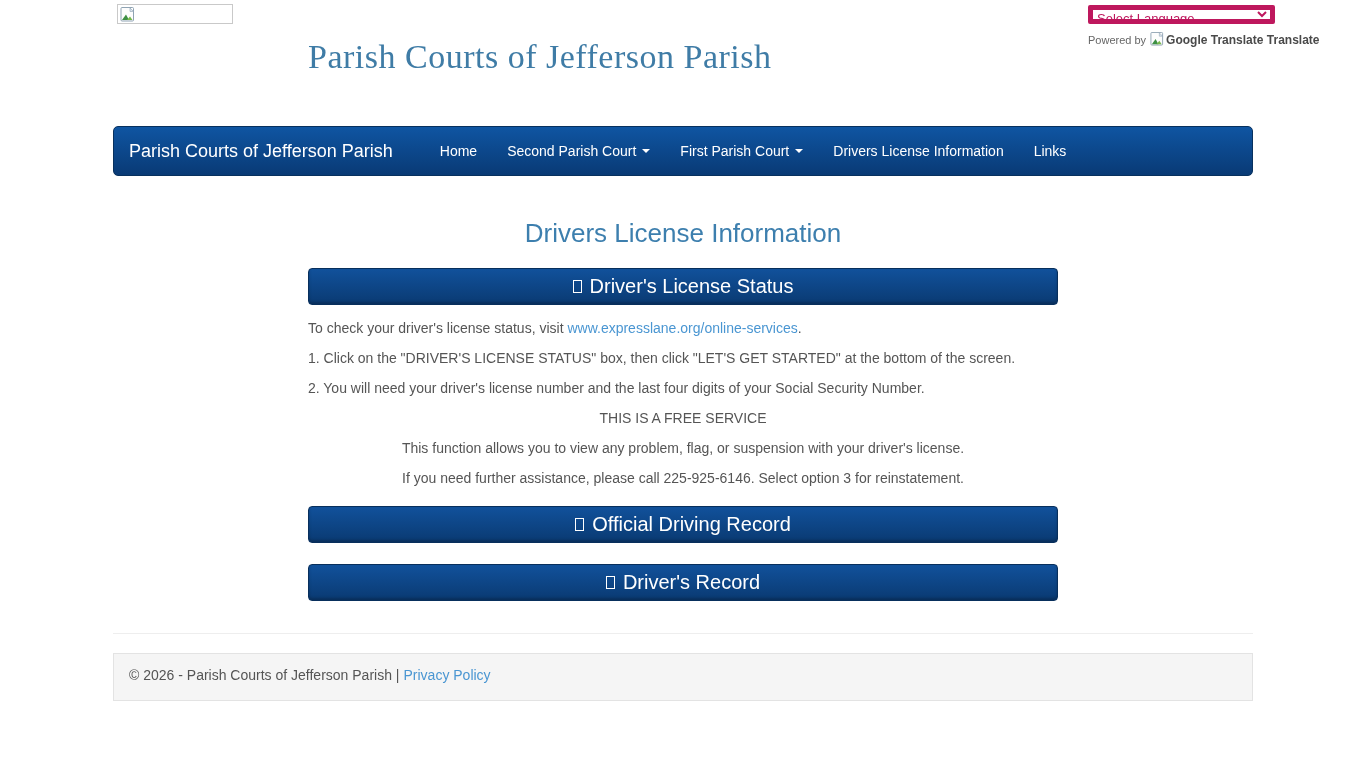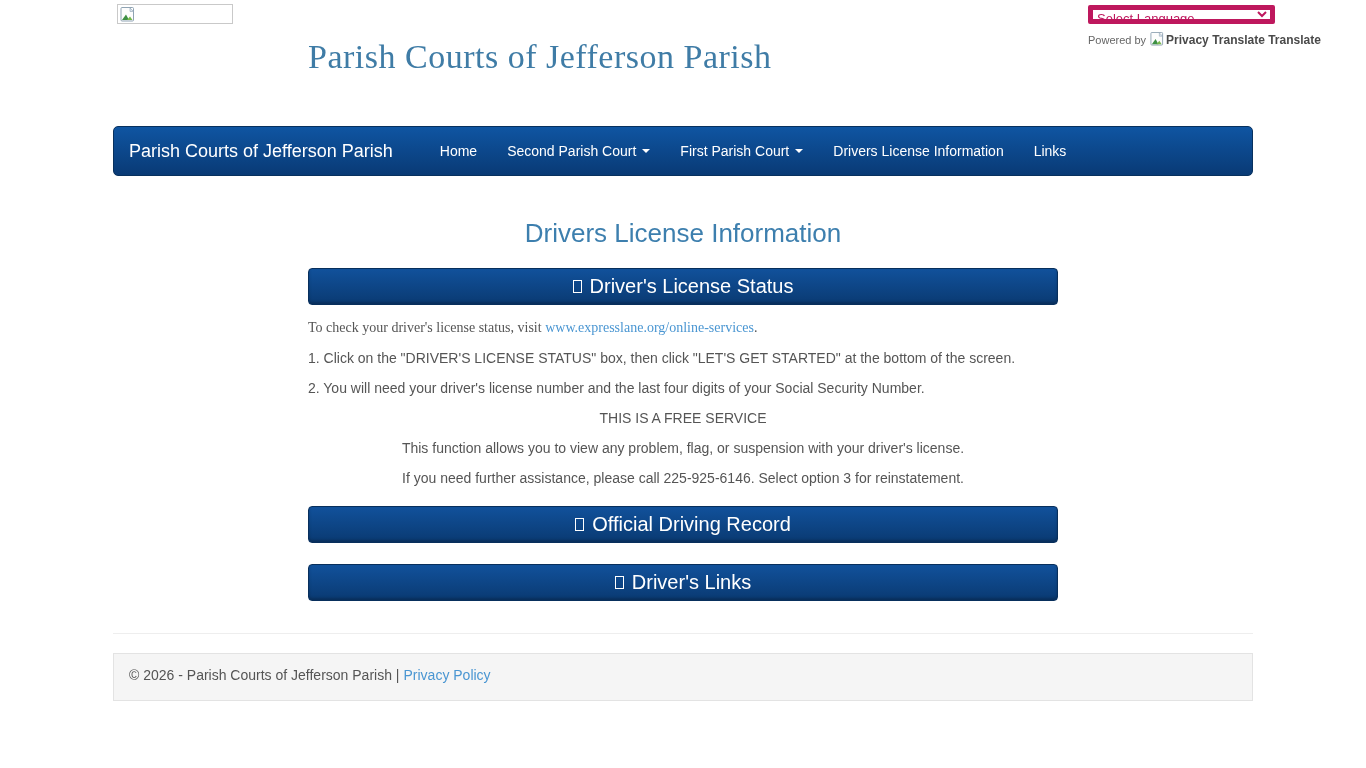"Privacy Translate Translate" a.brand { text: Privacy -> Google }
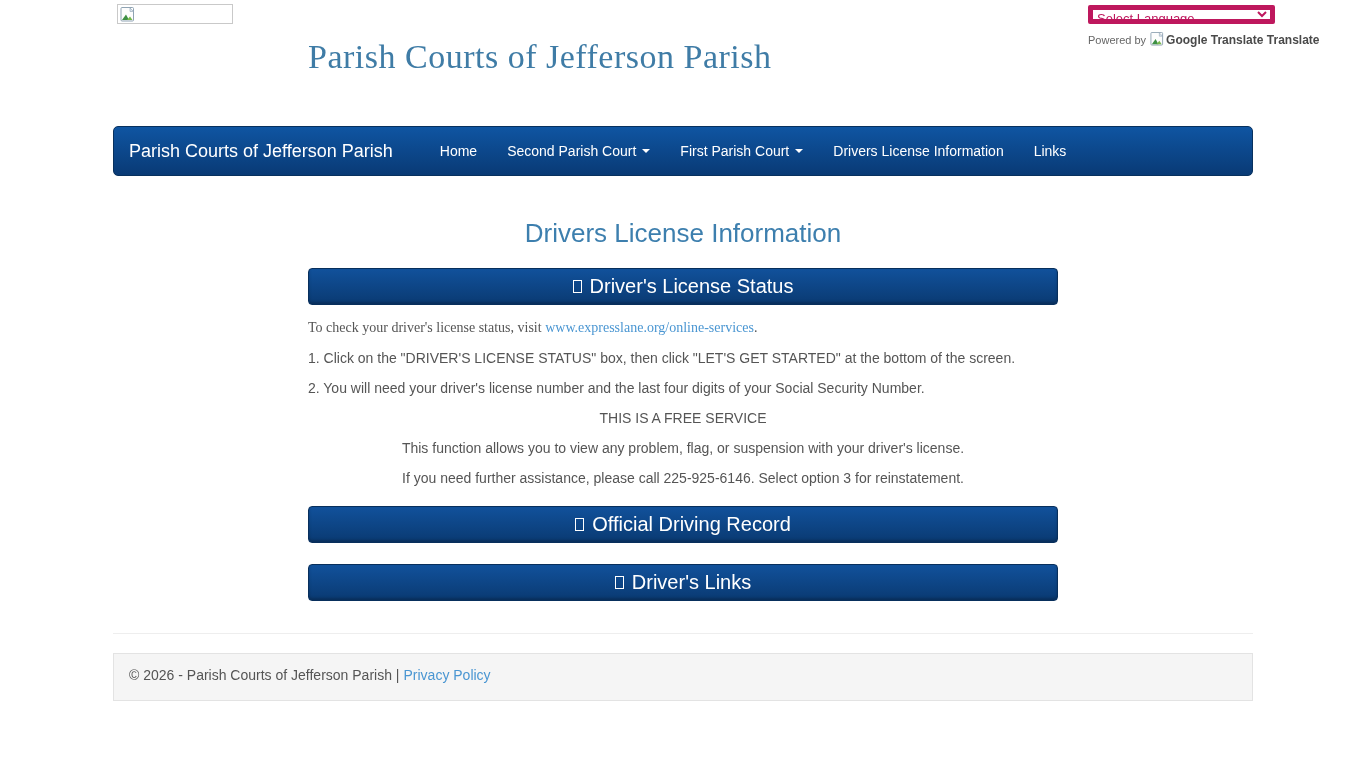"To check your driver's license" .p-first { font-family: Liberation Serif, serif -> none }
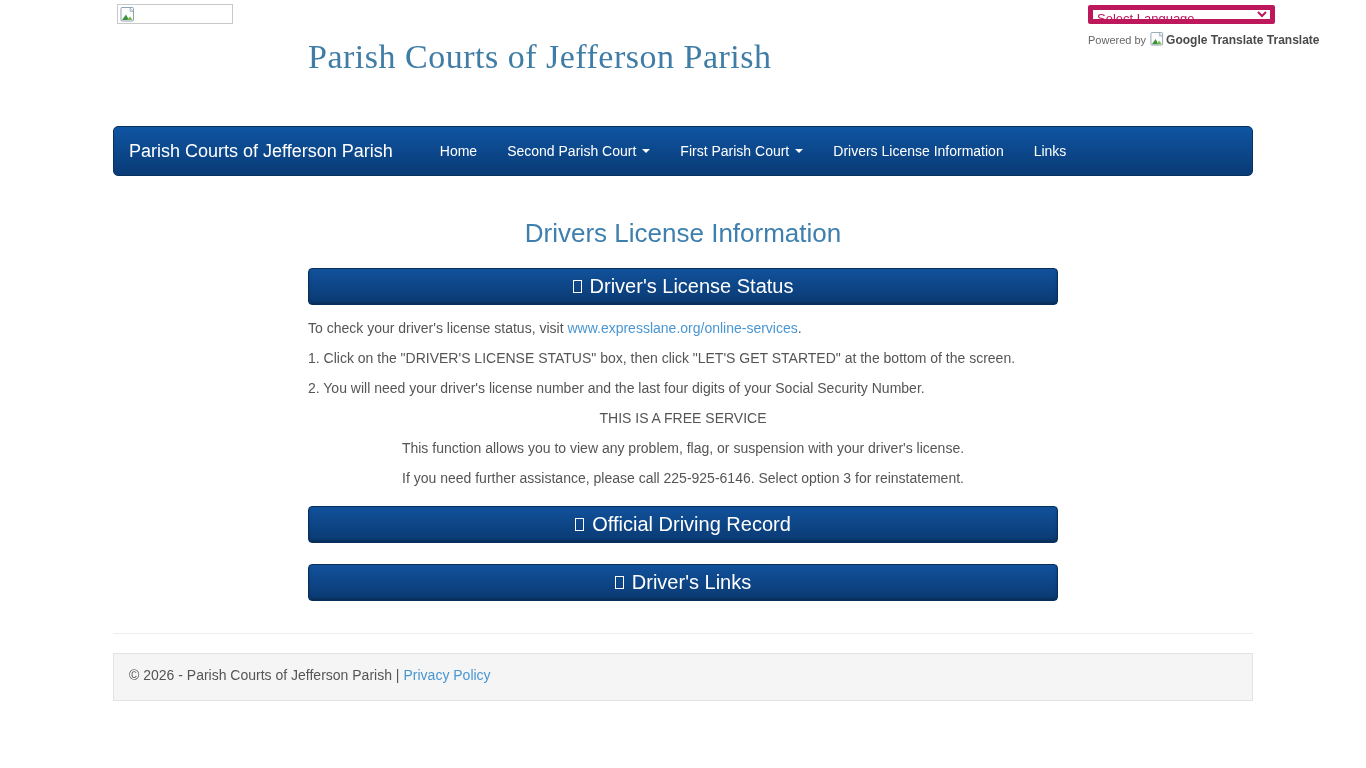"Driver's Links" span { text: Links -> Record }
